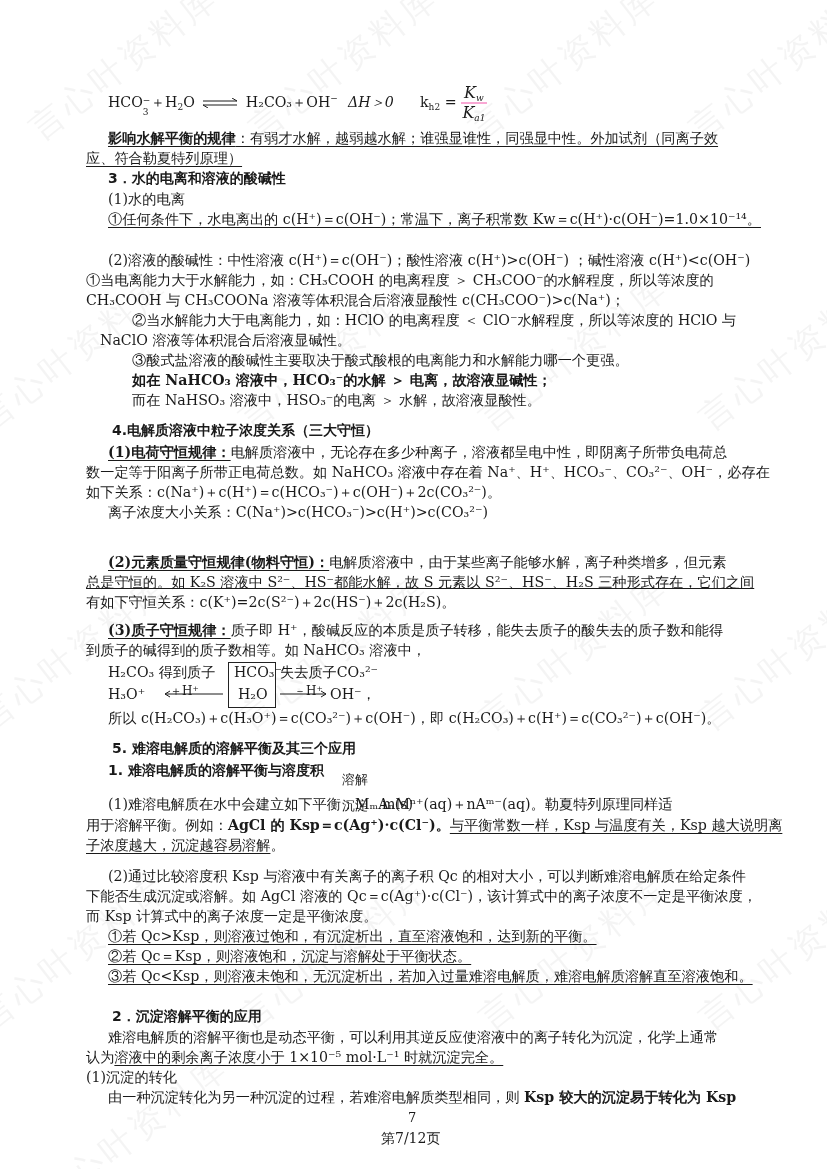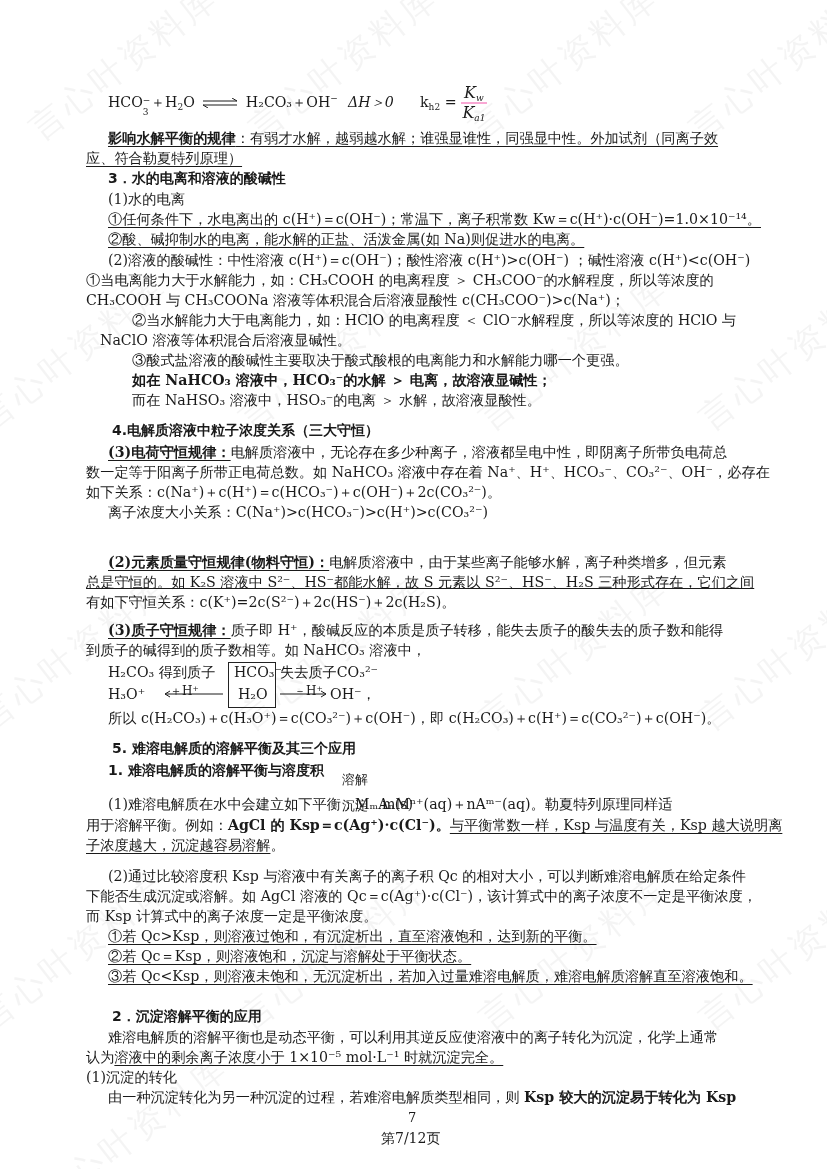"②酸、碱抑制水的电离，能水解的正盐、活泼金属(如 Na)则促进水的电离。" div.ln { html: <div>②酸、碱抑制水的电离，能水解的正盐、活泼金属(如 Na)则促进水的电离。</div> -> none }
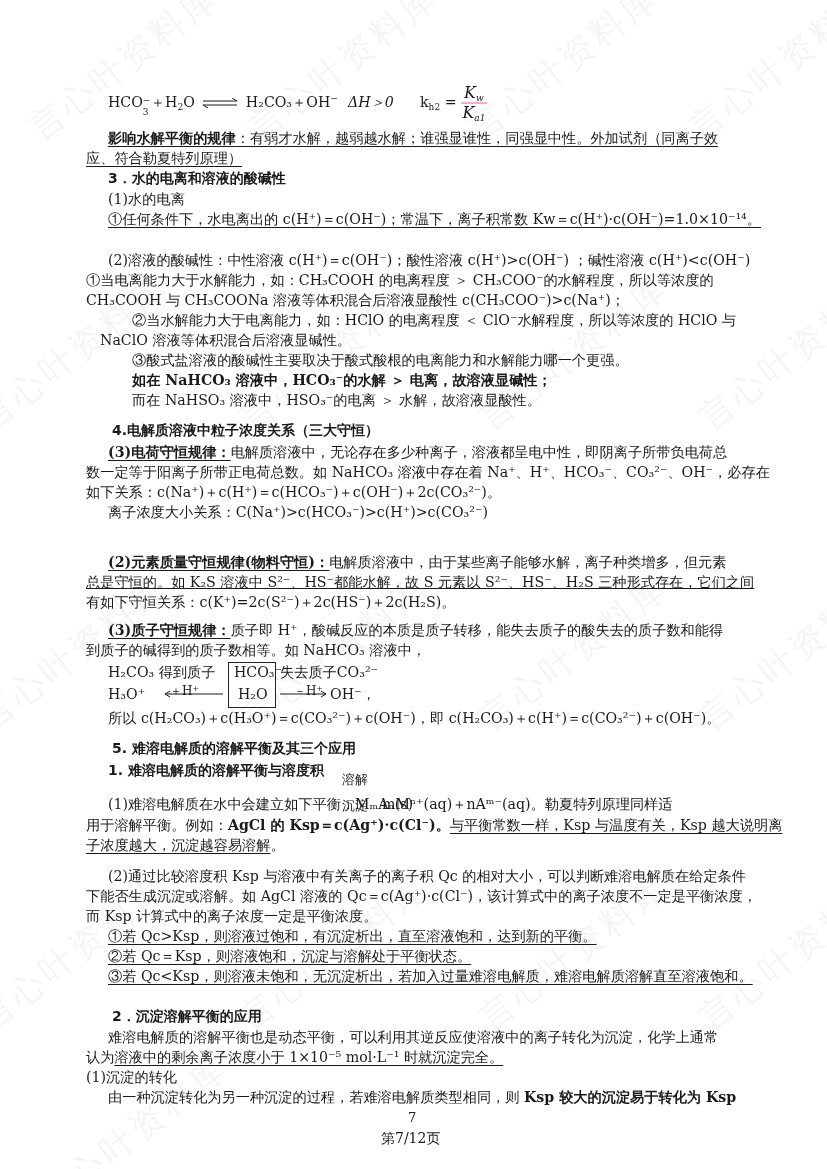"(3)电荷守恒规律：" span.b { text: 3 -> 1 }
